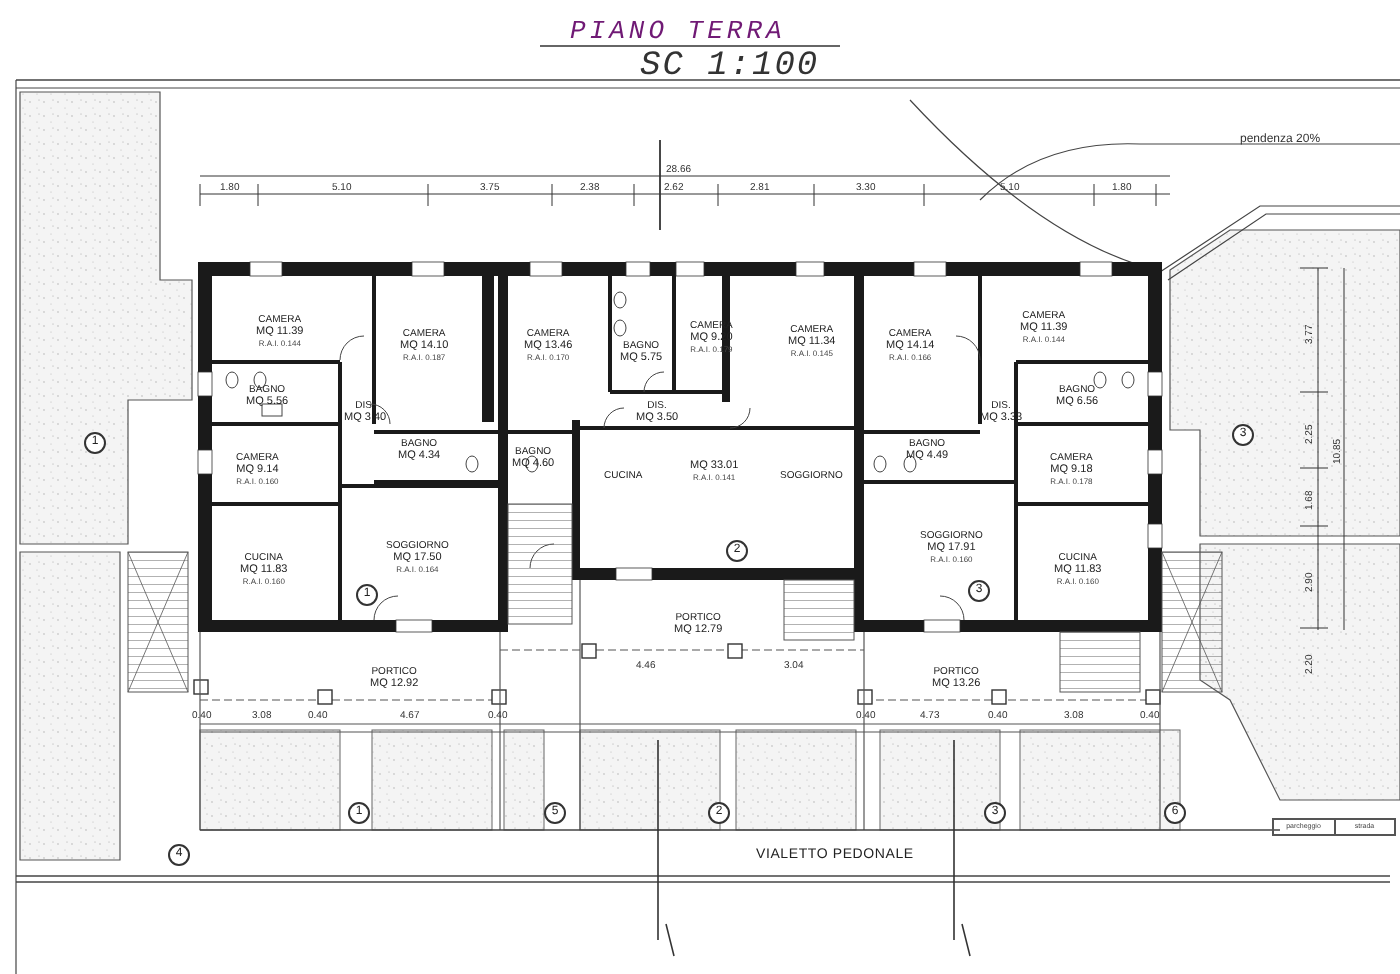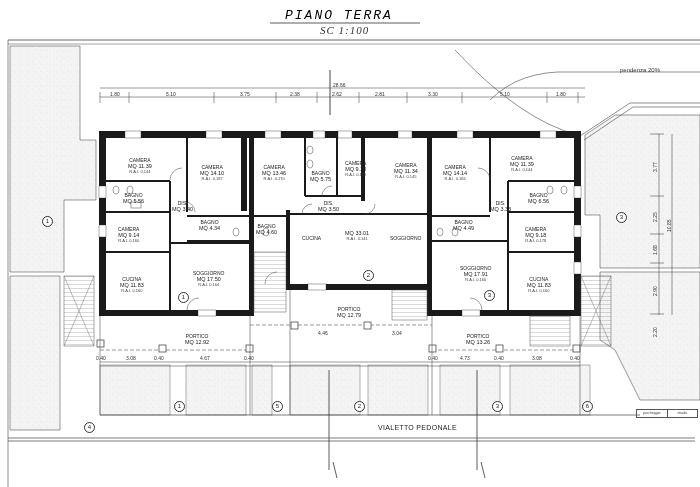"PIANO TERRA" .title { color: #000000 -> #701a75 }
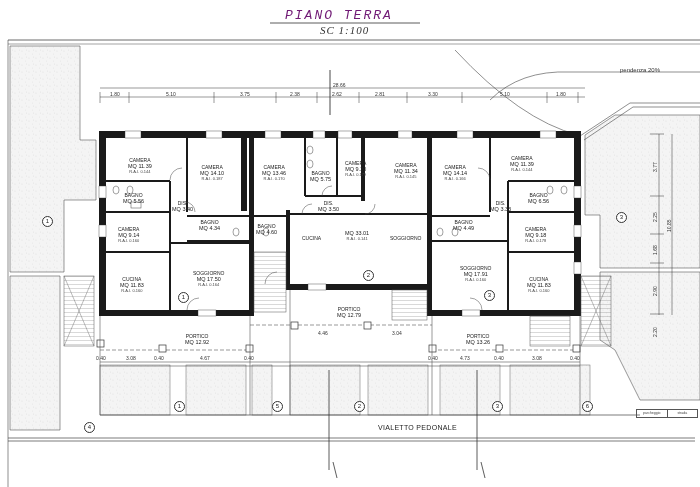"SC 1:100" .scale { font-family: Liberation Serif, serif -> Liberation Mono, monospace; font-size: 11px -> 17px }
